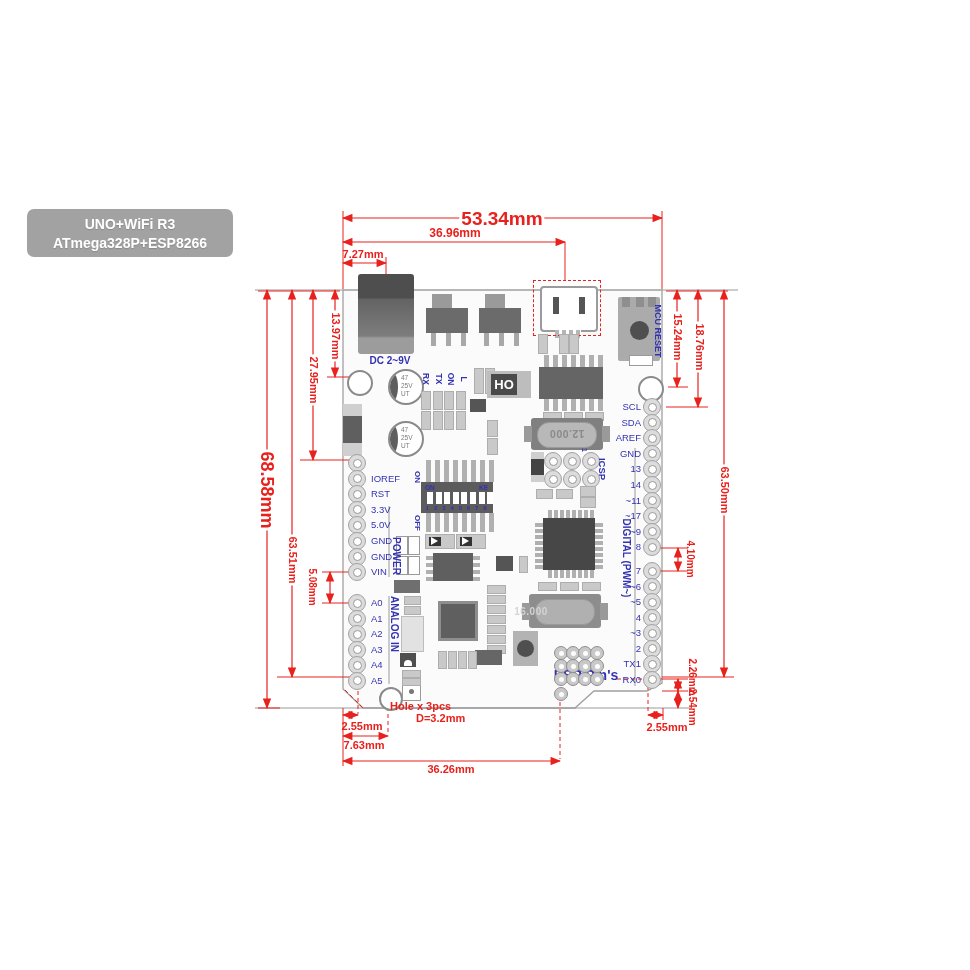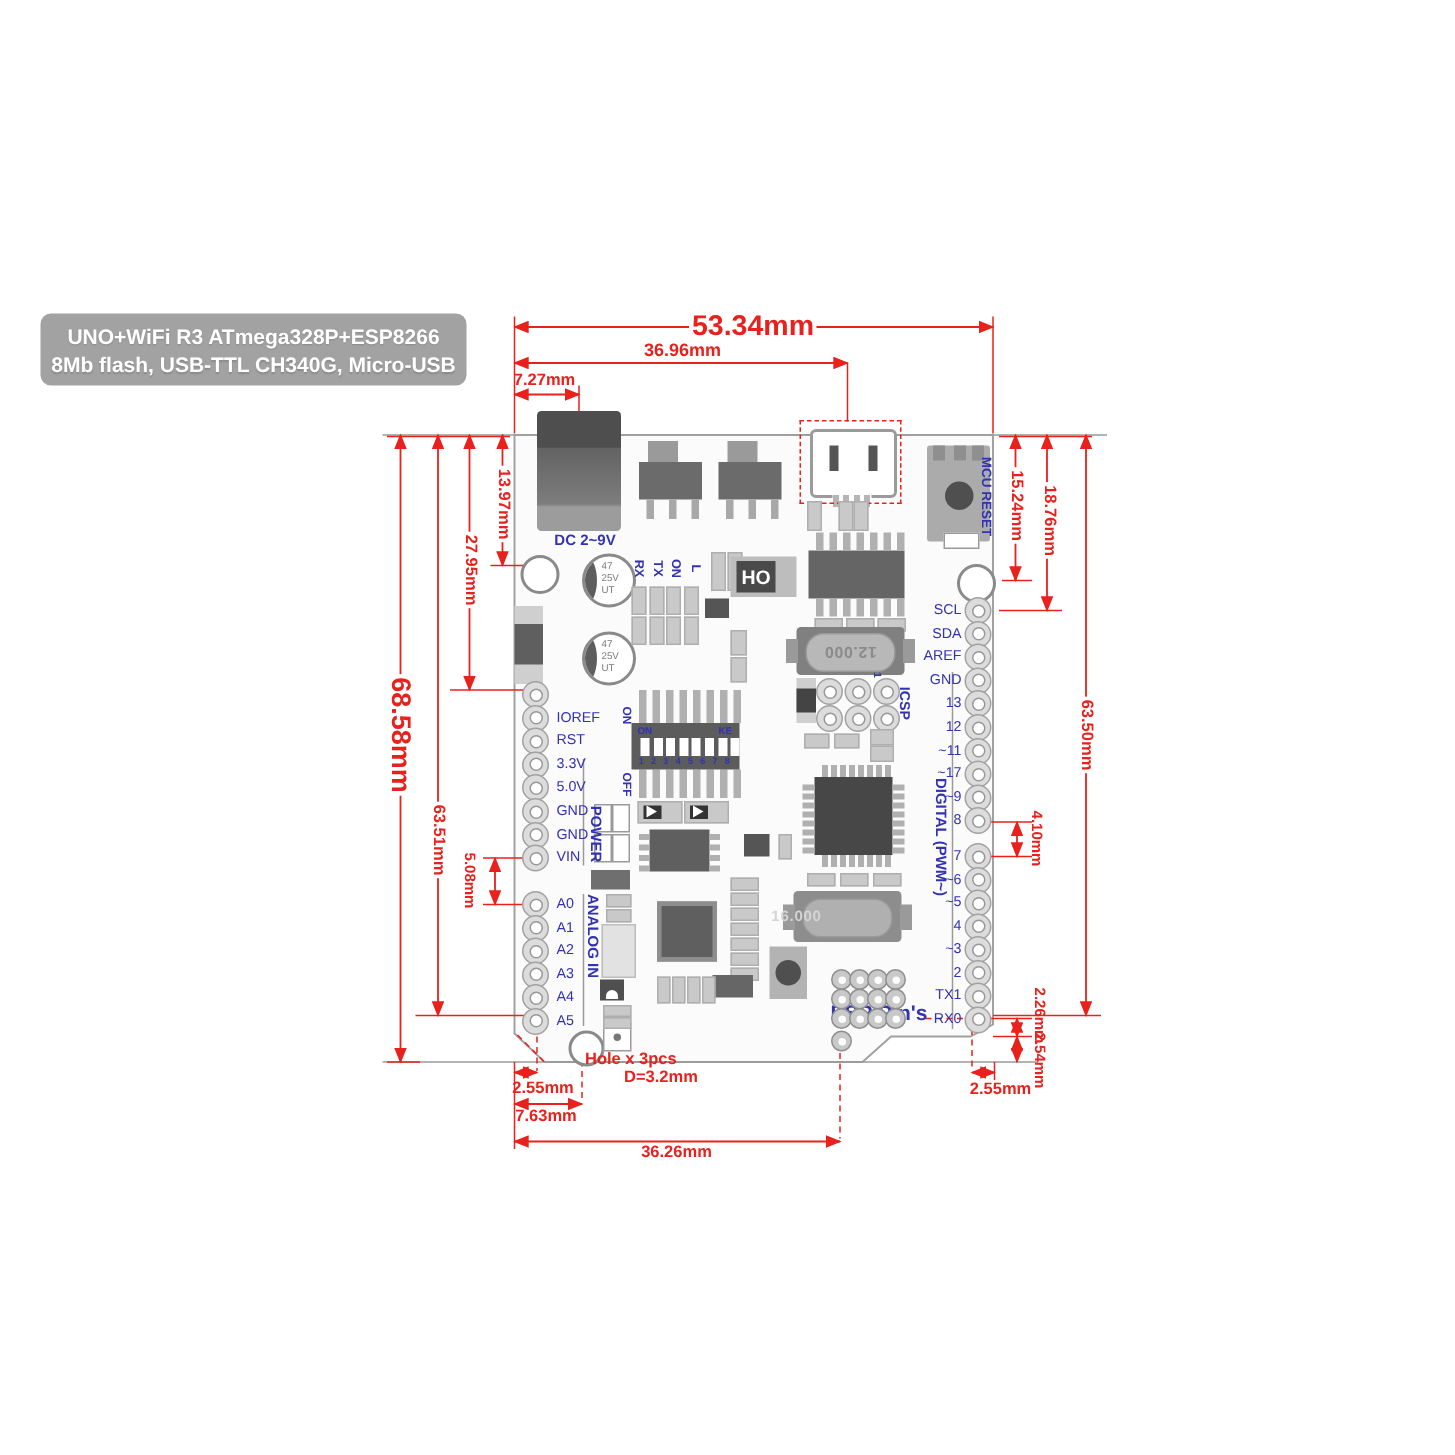"UNO+WiFi R3 ATmega328P+ESP8266" #titlebox { width: 284px -> 206px }
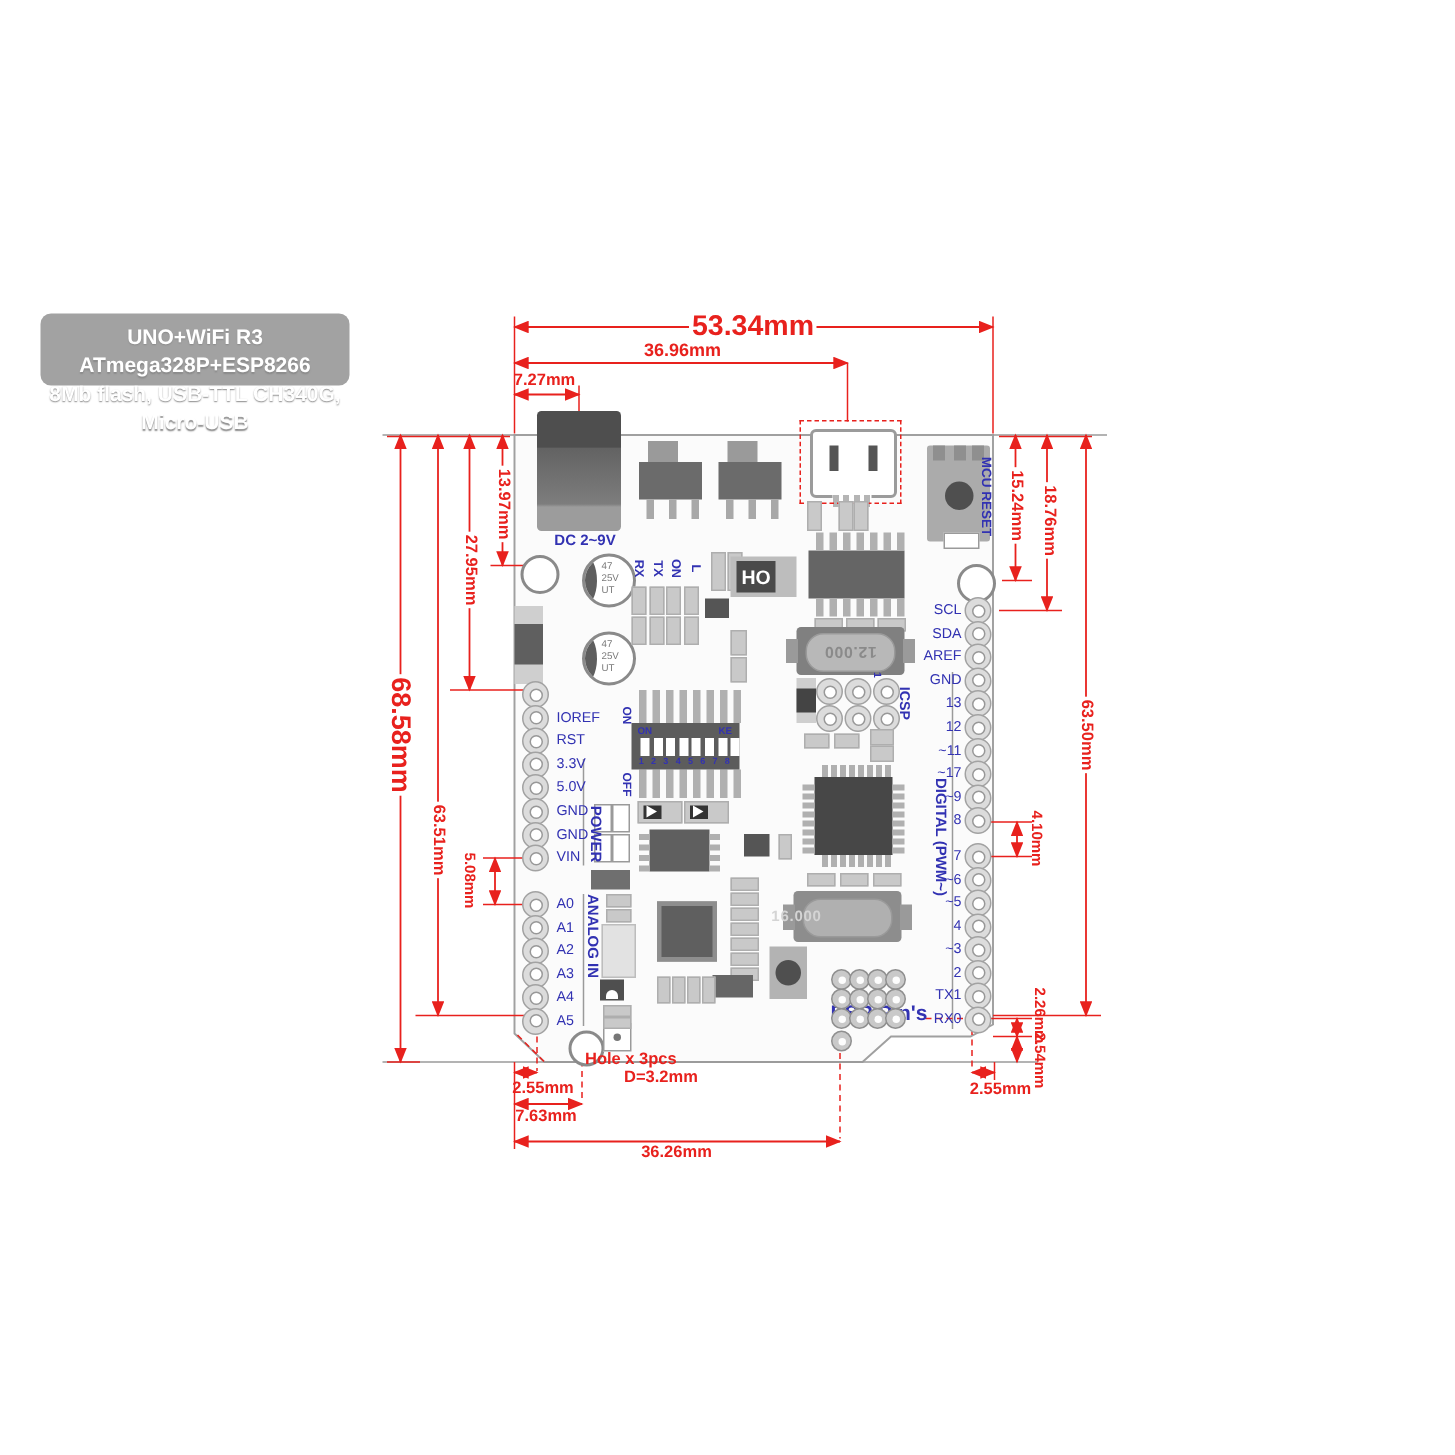"8Mb flash, USB-TTL CH340G, Micro-USB" div { html: <div>8Mb flash, USB-TTL CH340G, Micro-USB</div> -> none }
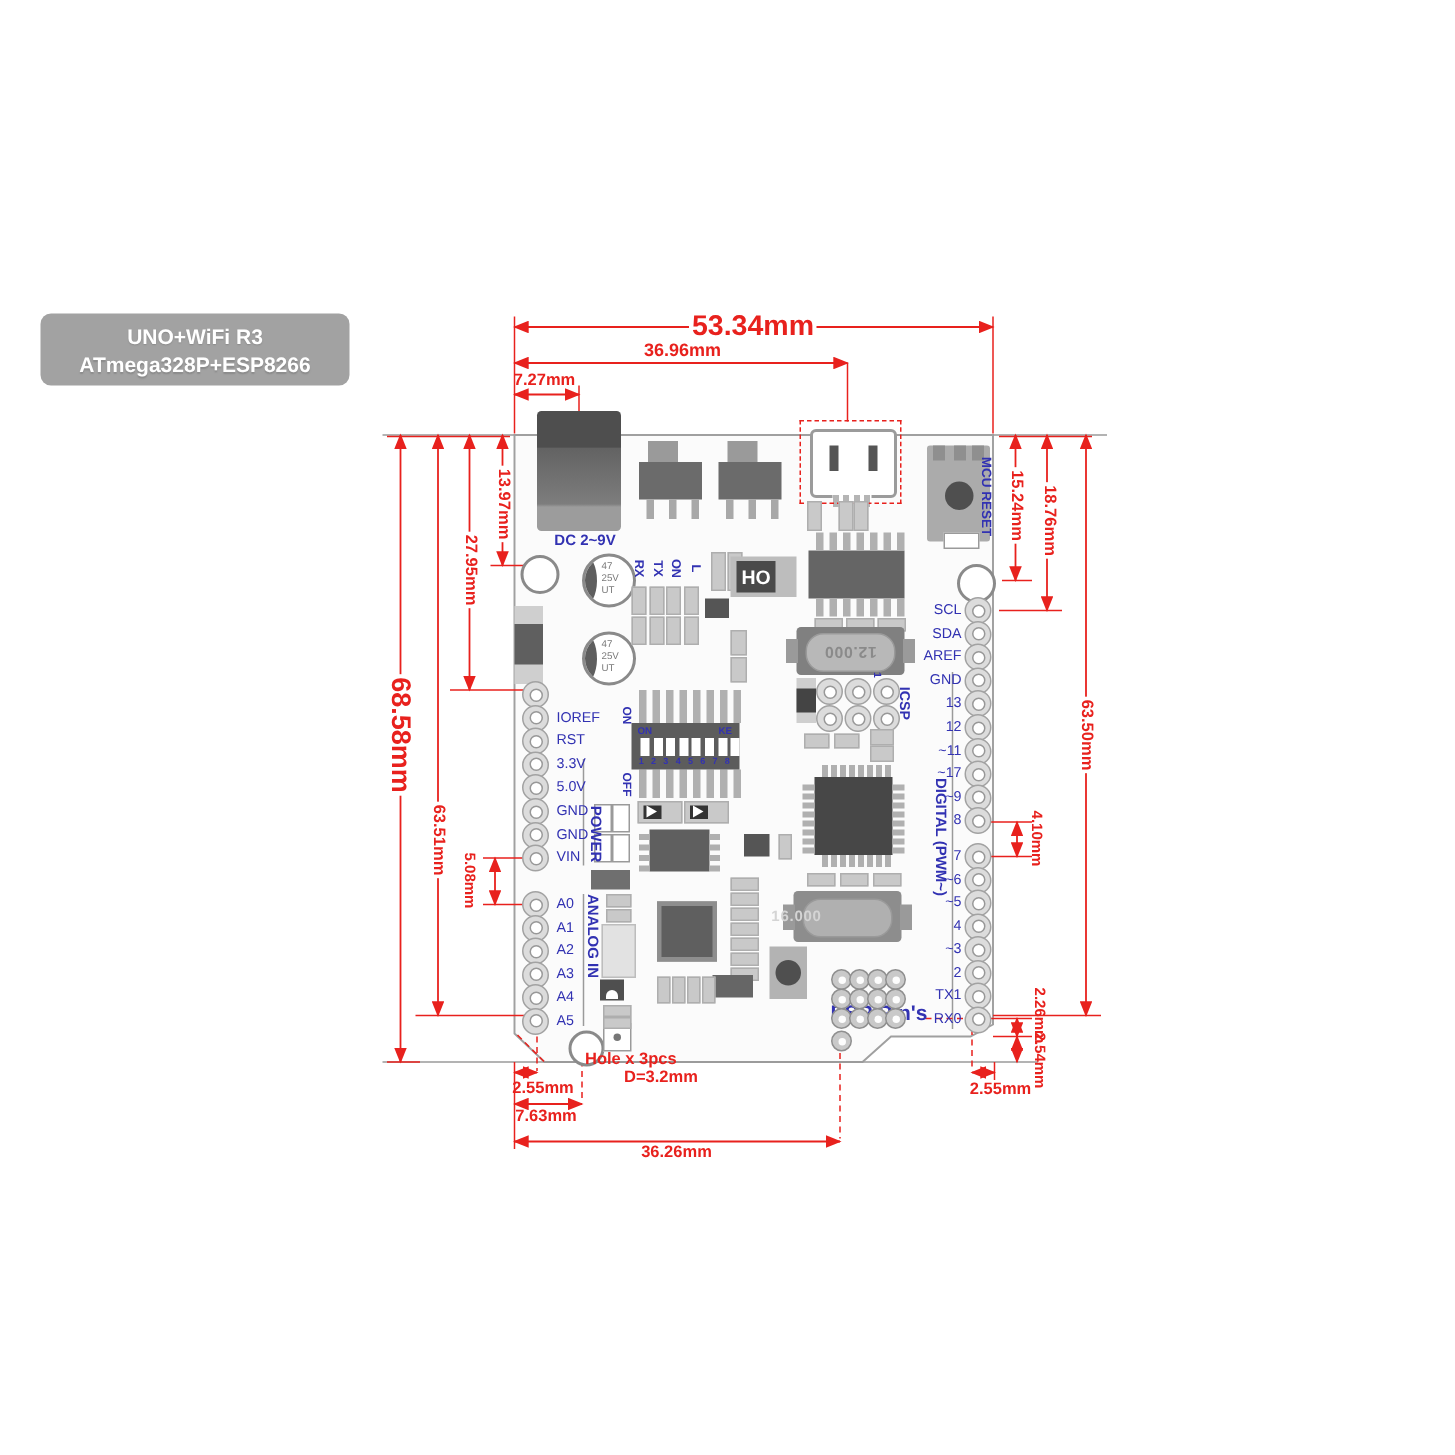"12" div.pinlab { text: 12 -> 14 }
